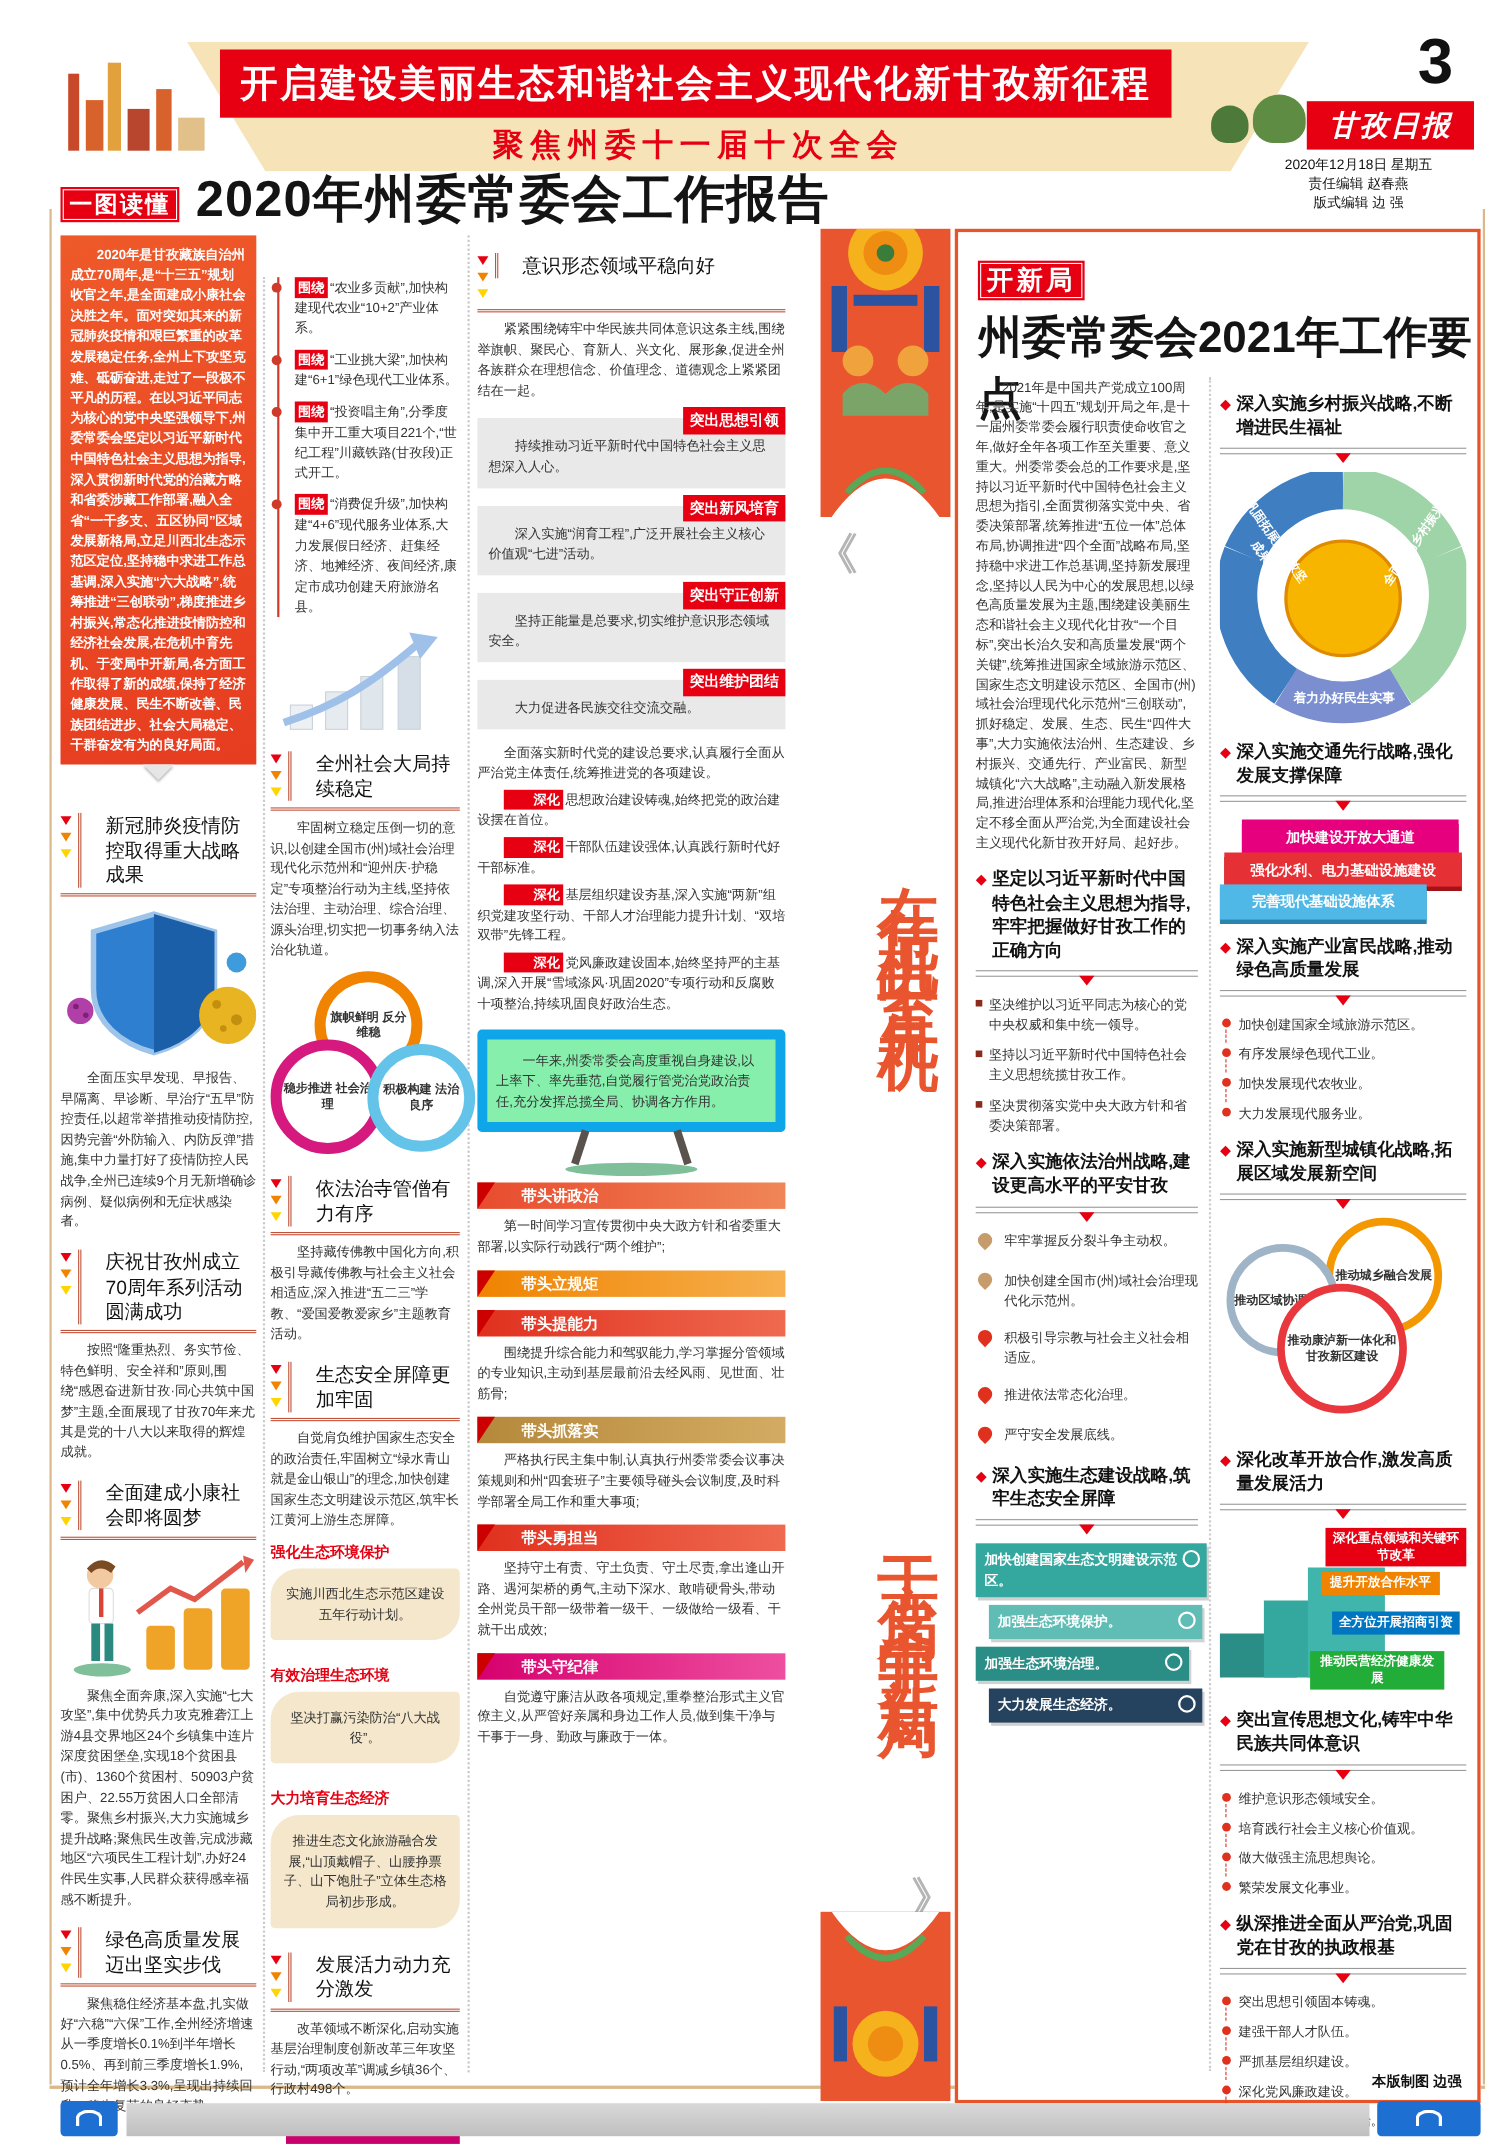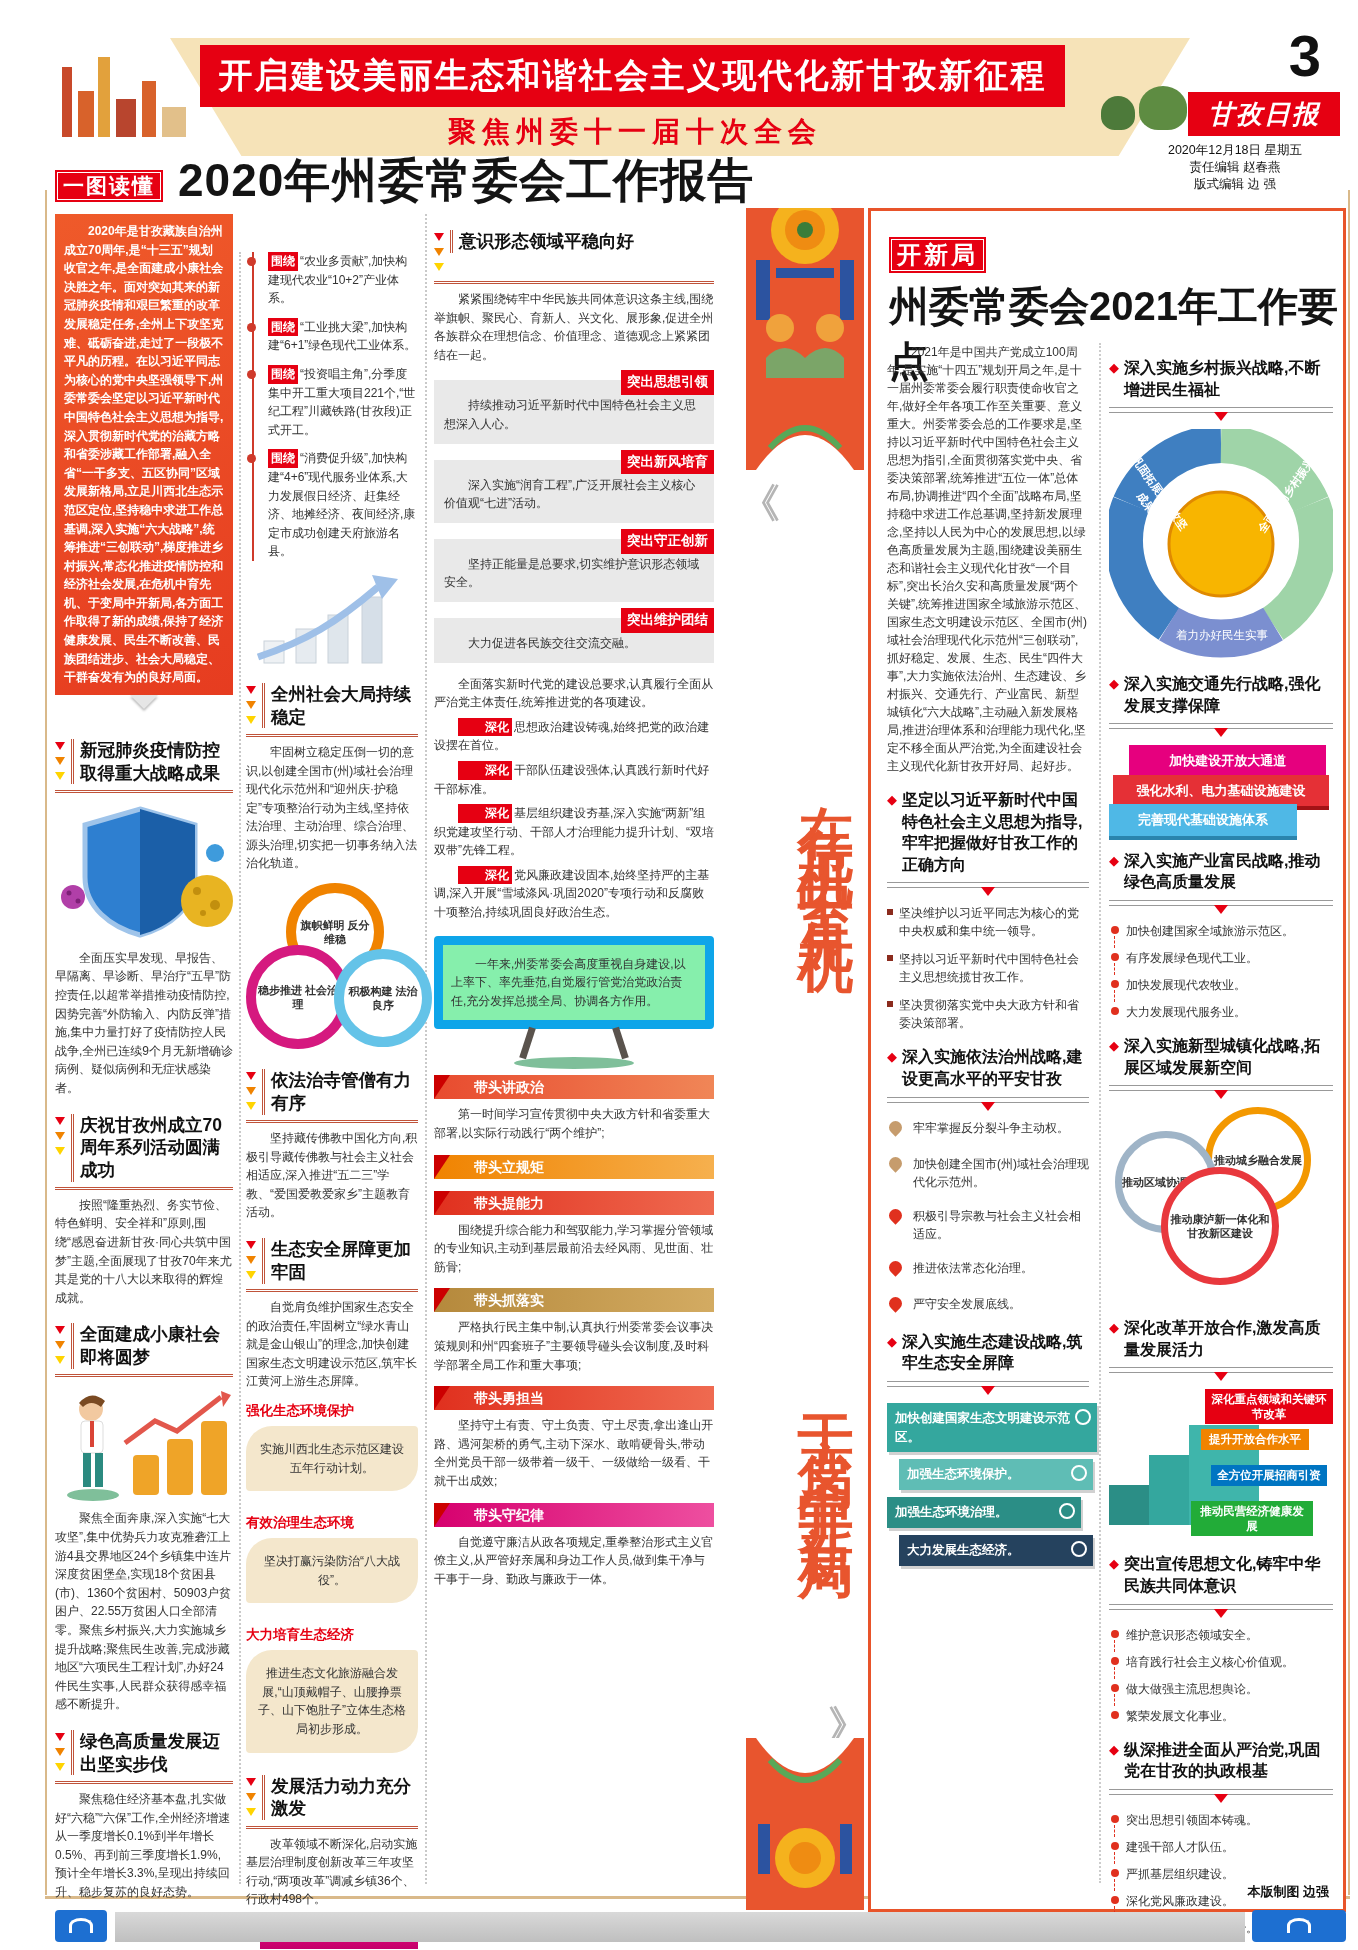"意识形态领域平稳向好" .sec-t { font-weight: bold -> normal; padding-left: 6px -> 22px }
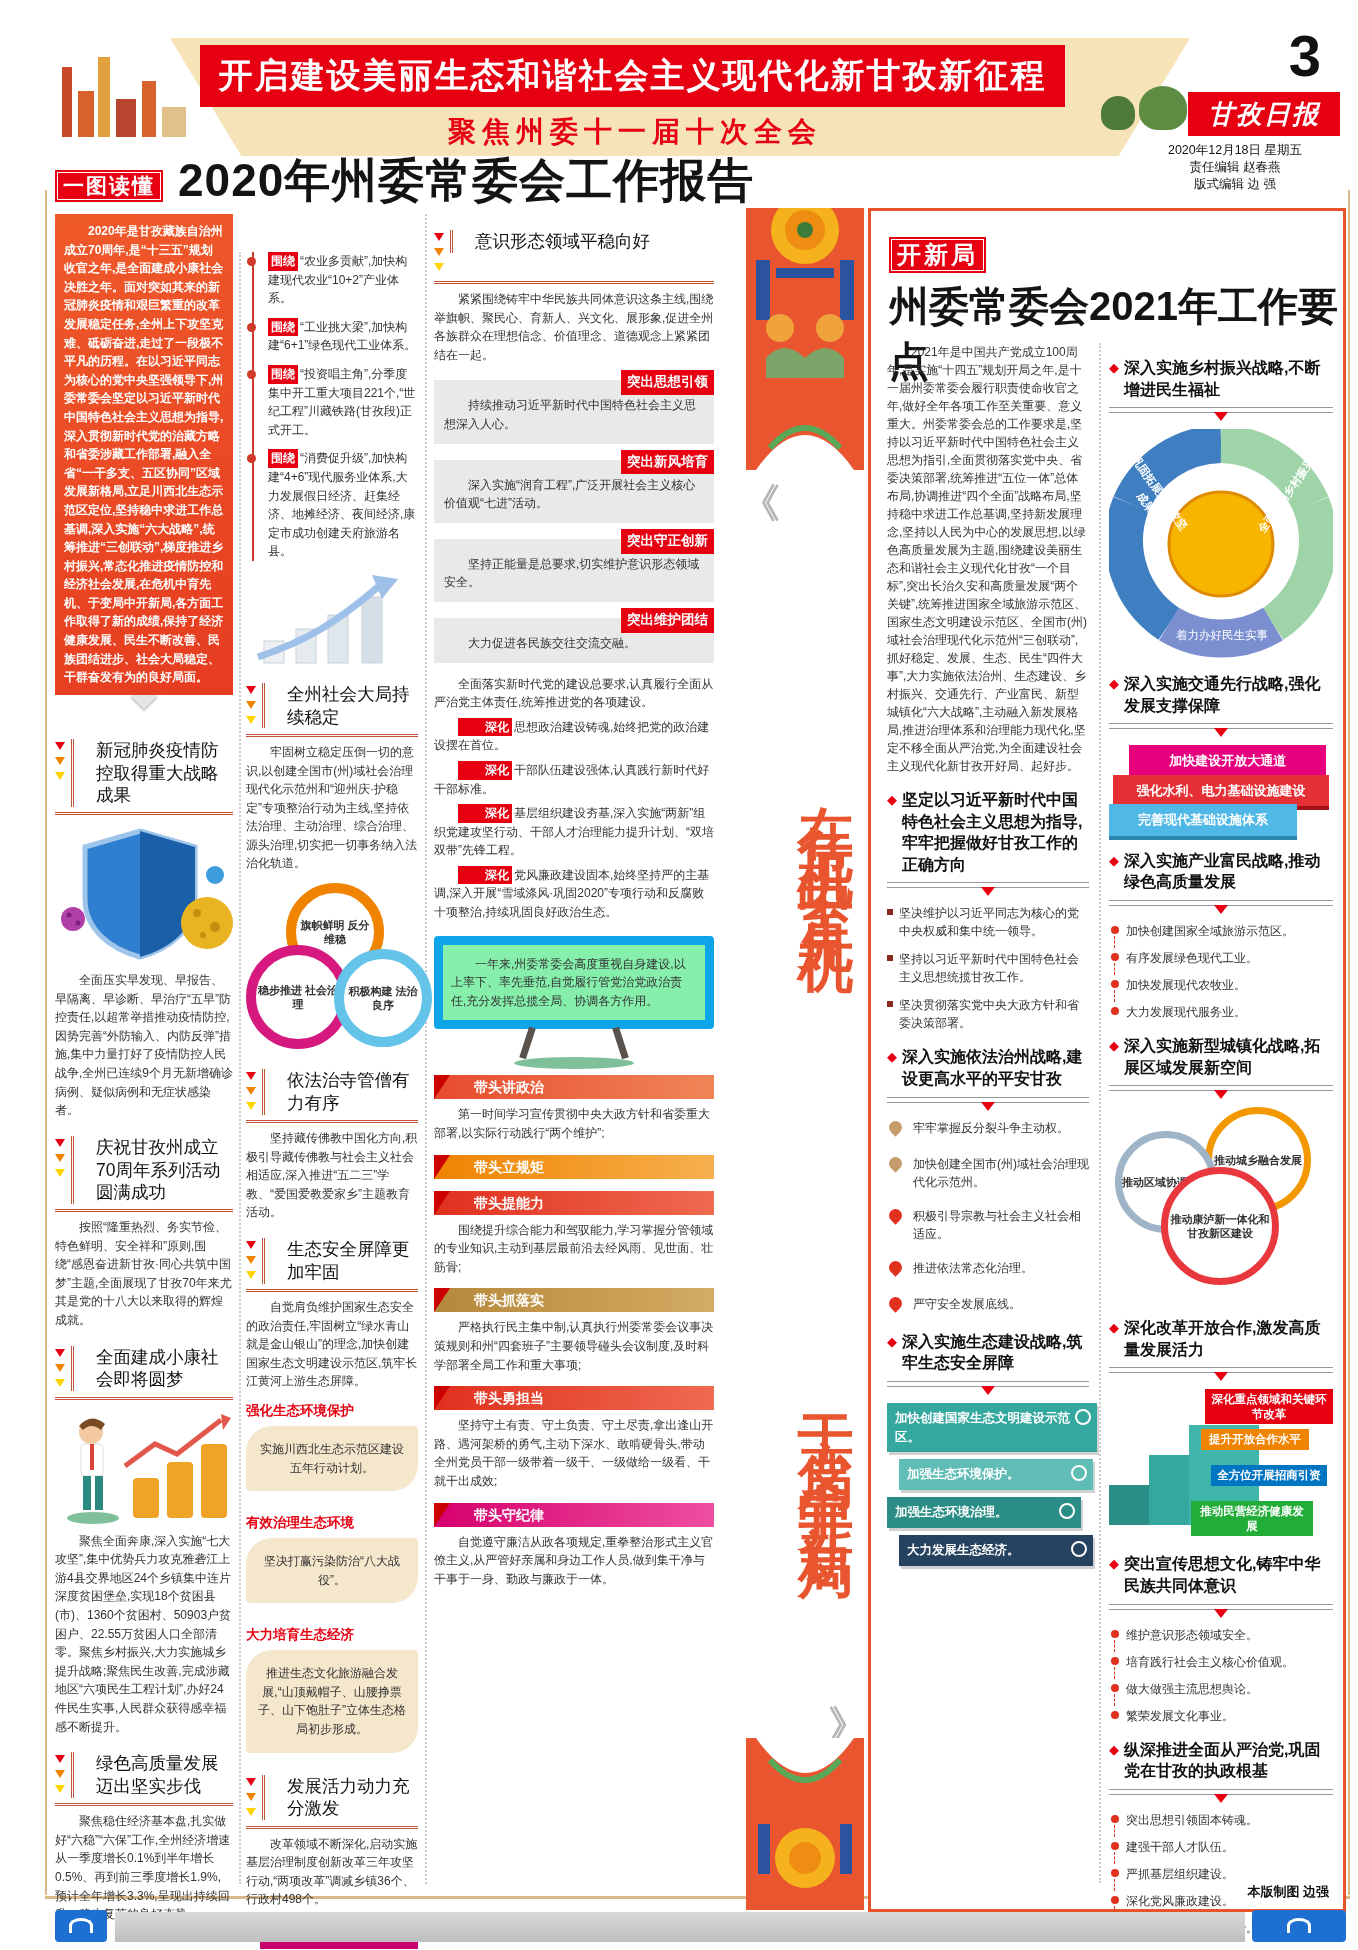"着力办好民生实事" div { font-weight: normal -> bold }
